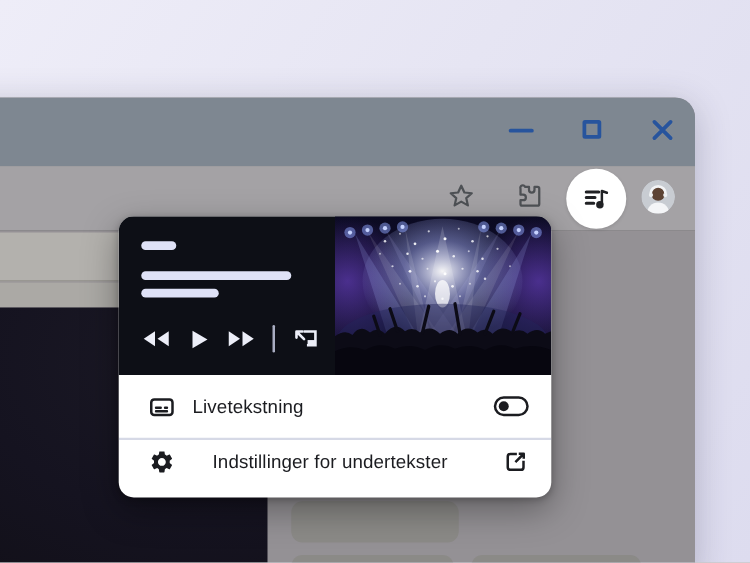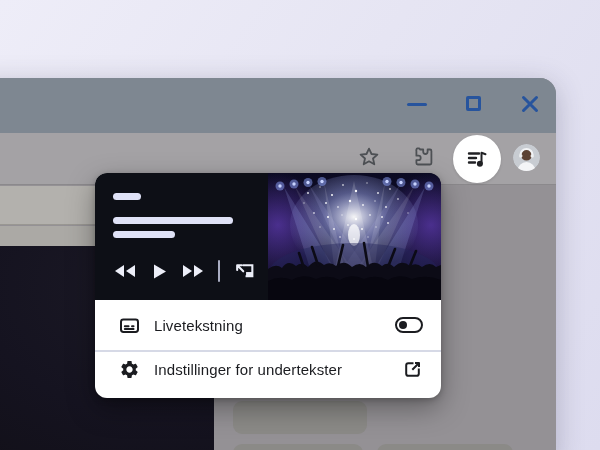"Indstillinger for undertekster" .prow.second { gap: none -> 16px }
